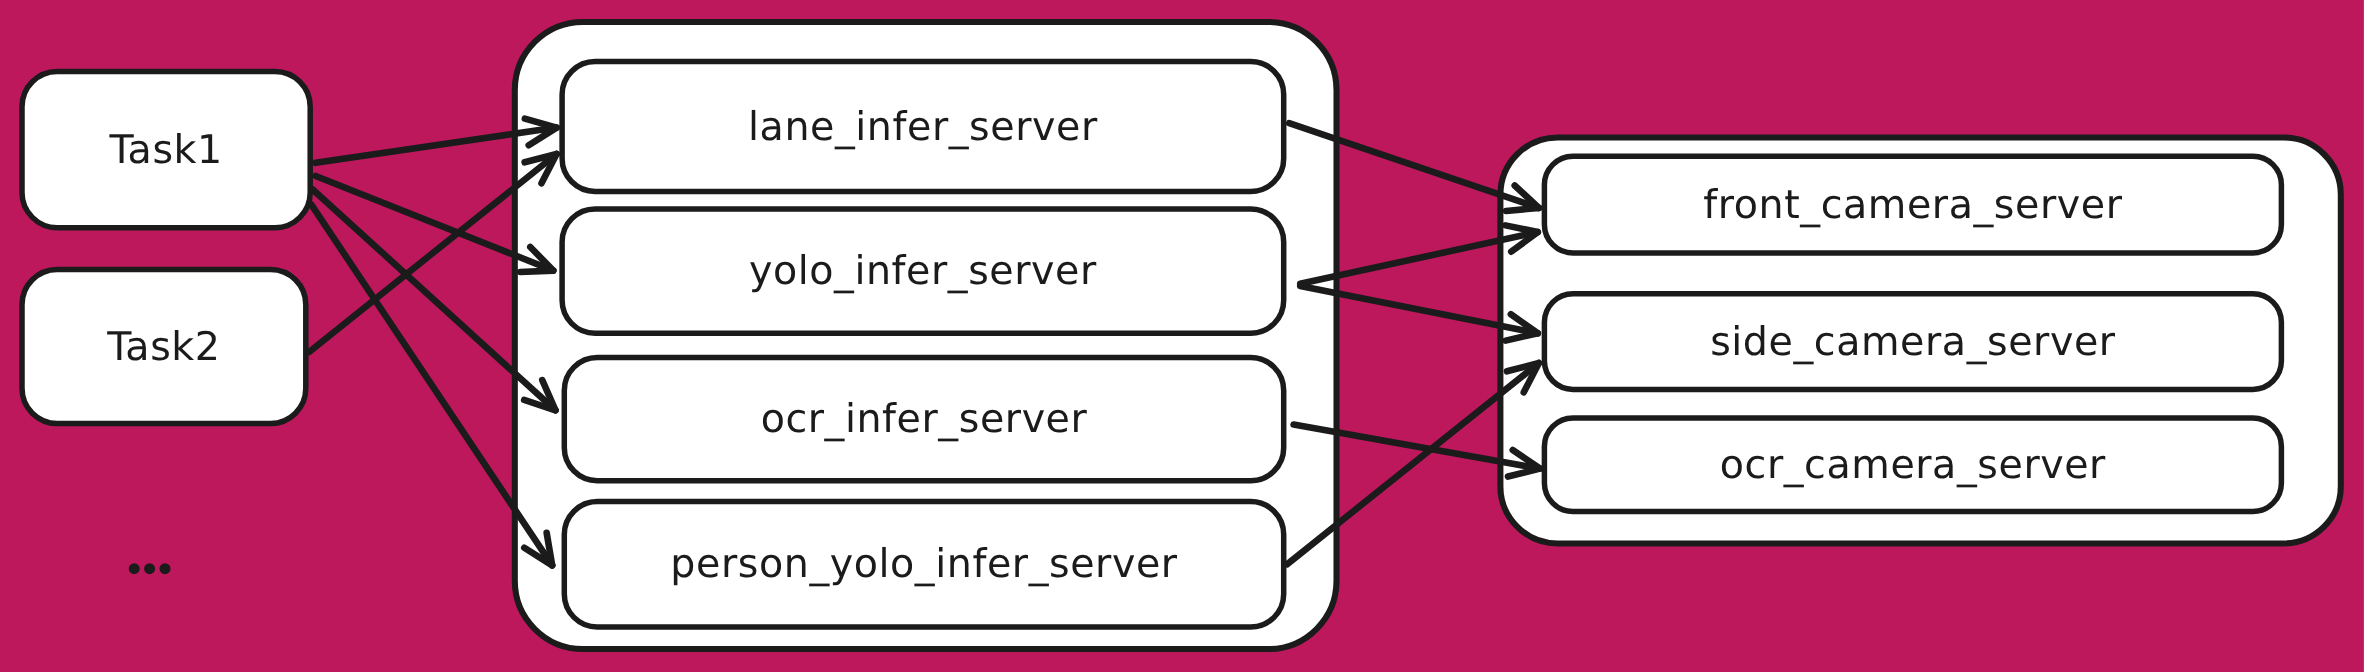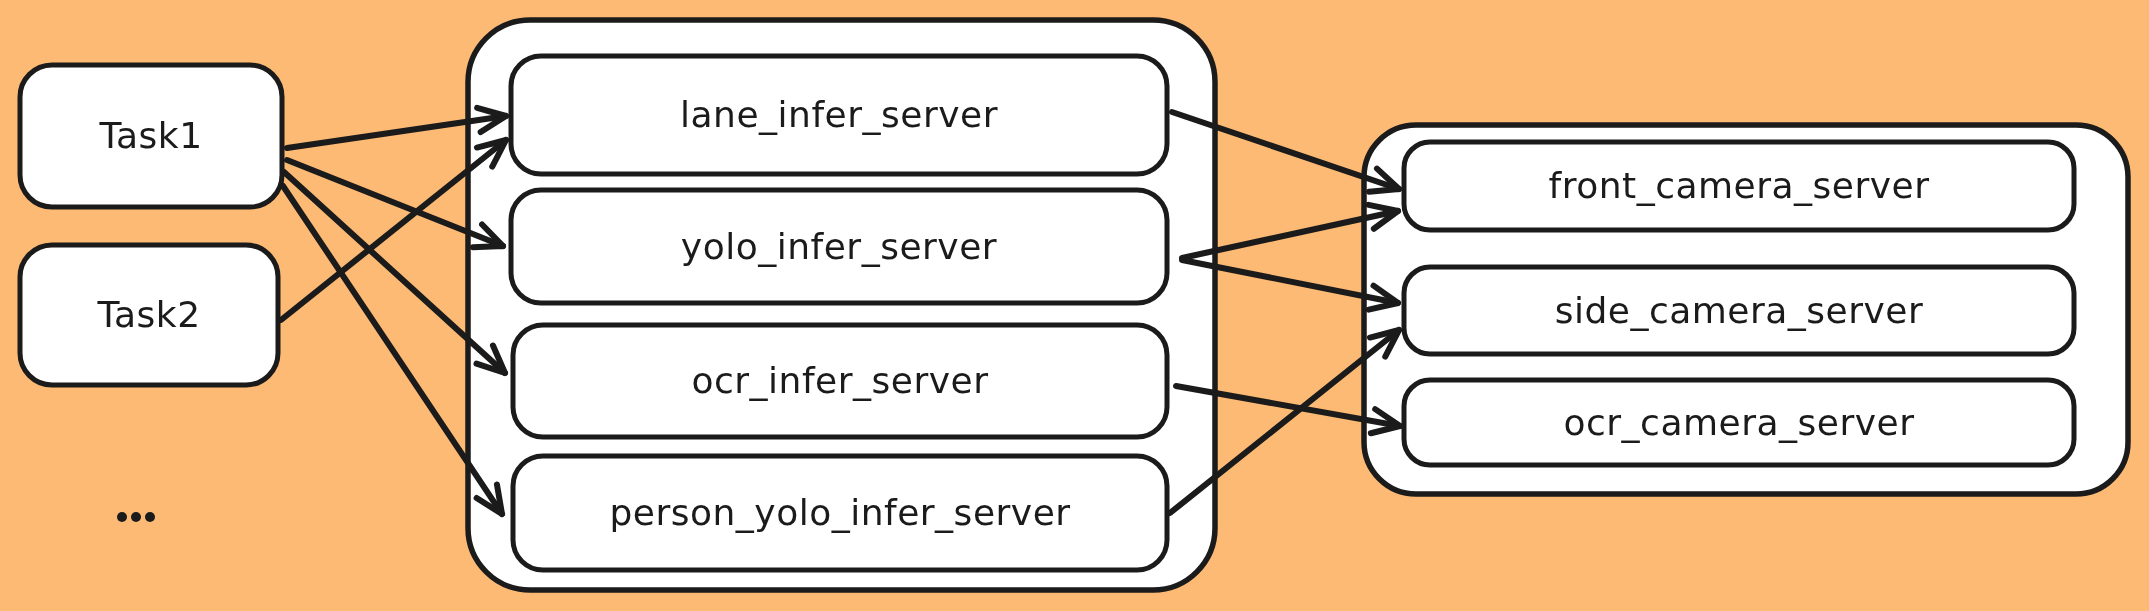"Task1" .stage { background: #fdba74 -> #be185d }
